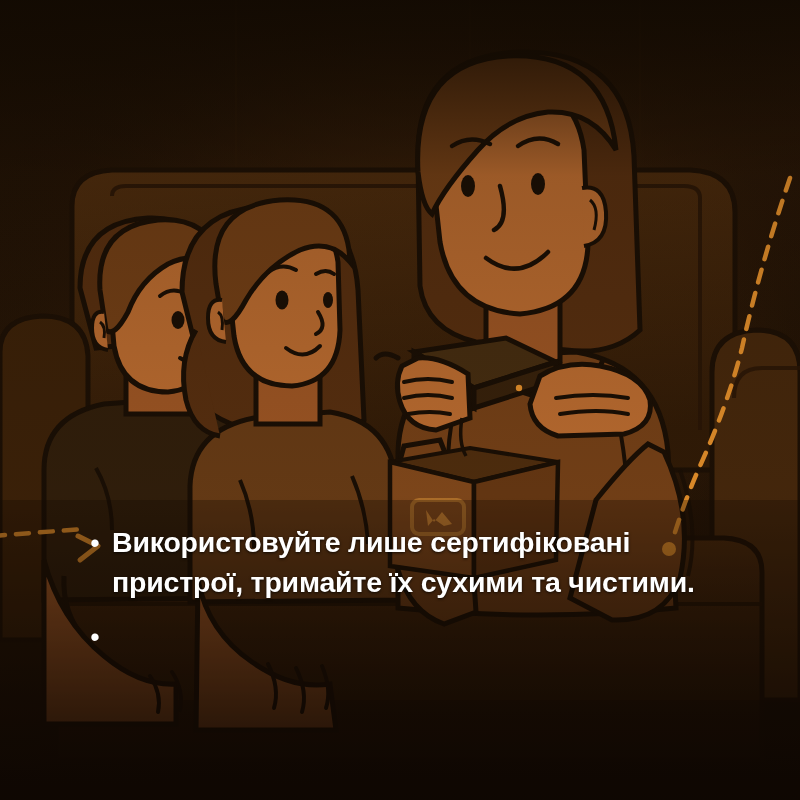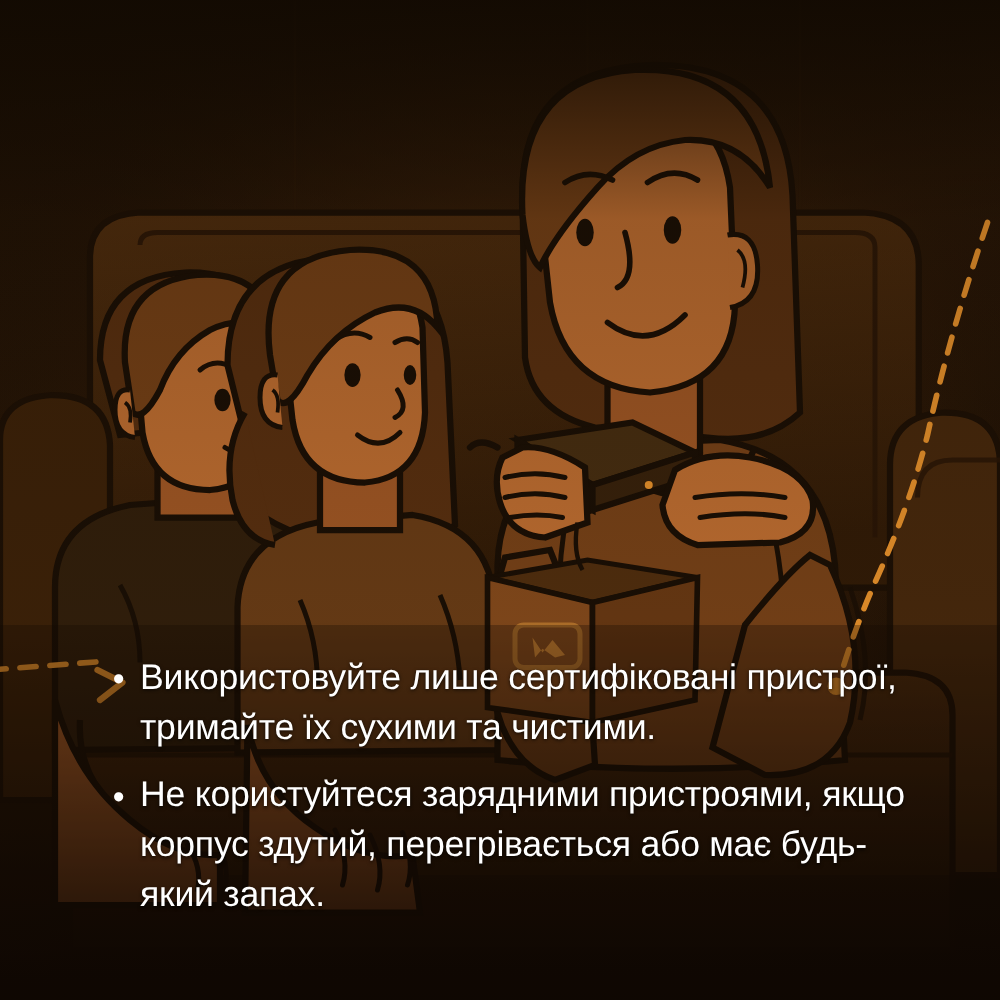"Використовуйте лише сертифіковані" .bullet-text { font-weight: 400 -> 700 }
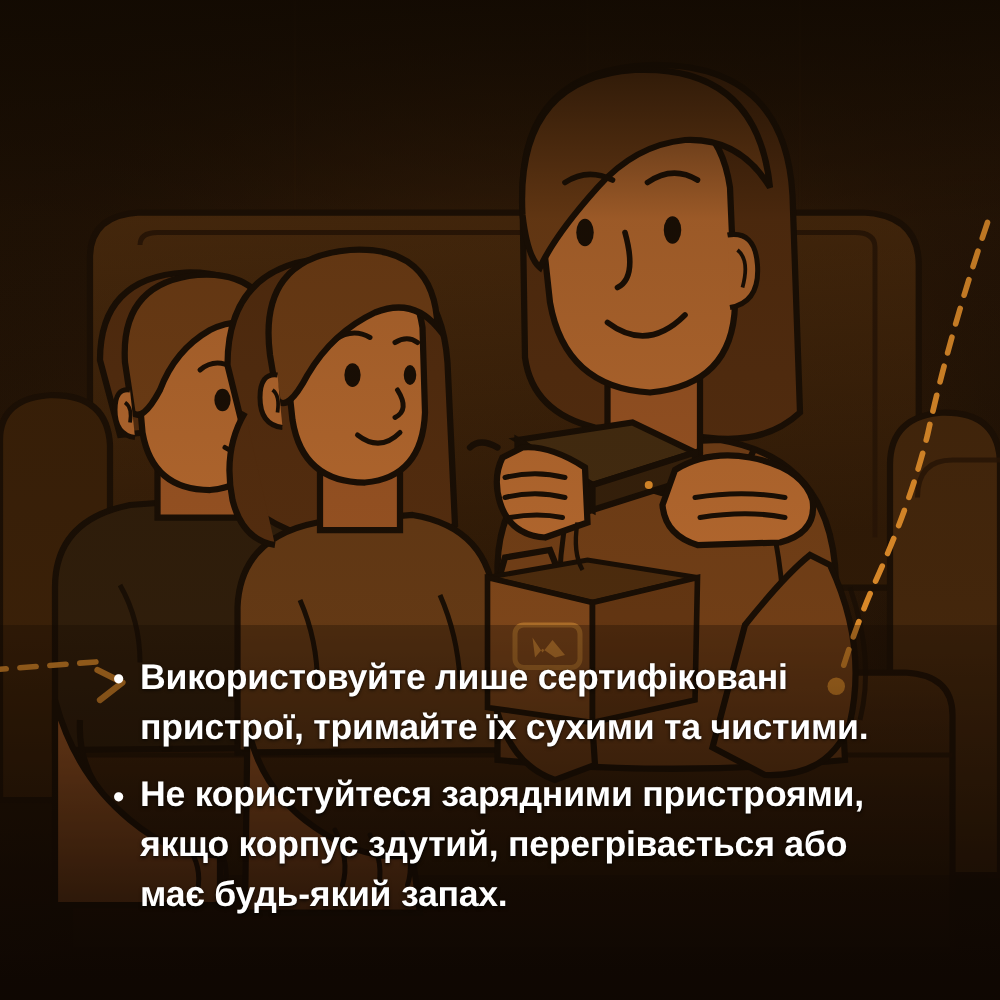"Не користуйтеся зарядними пристроями," div.bullet-text { html: <div>Не користуйтеся зарядними пристроями, якщо корпус здутий, перегрівається або має будь-який запах.</div> -> none }
